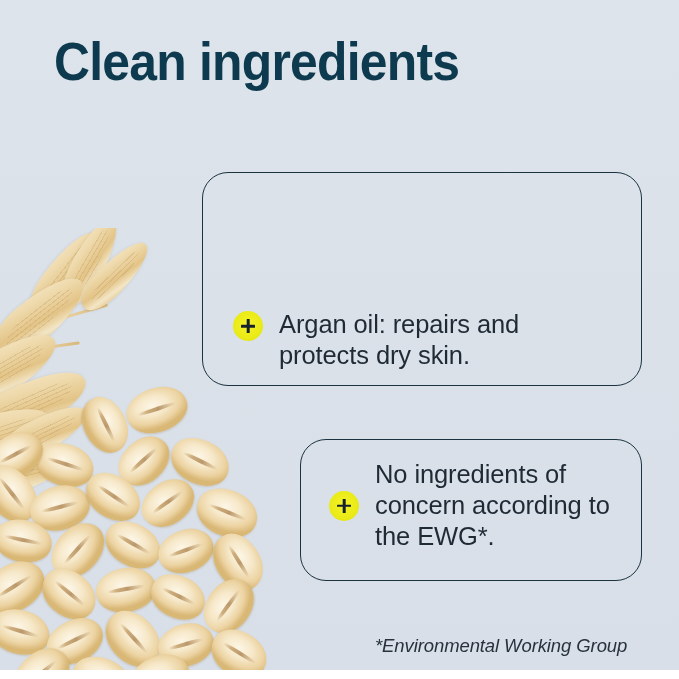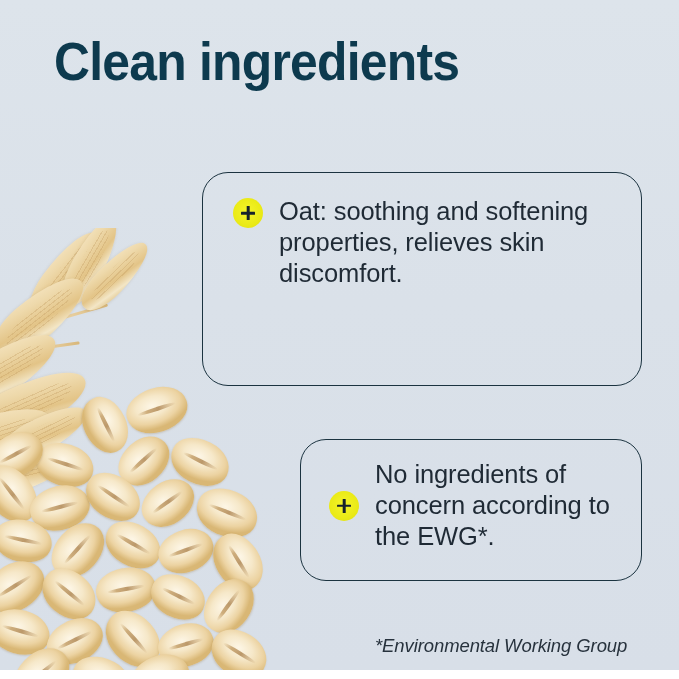"Oat: soothing and softening properties," div.bullet-row { html: <div> <span></span> <span>Oat: soothing and softening properties, relieves skin discomfort.</span> </div> -> none }
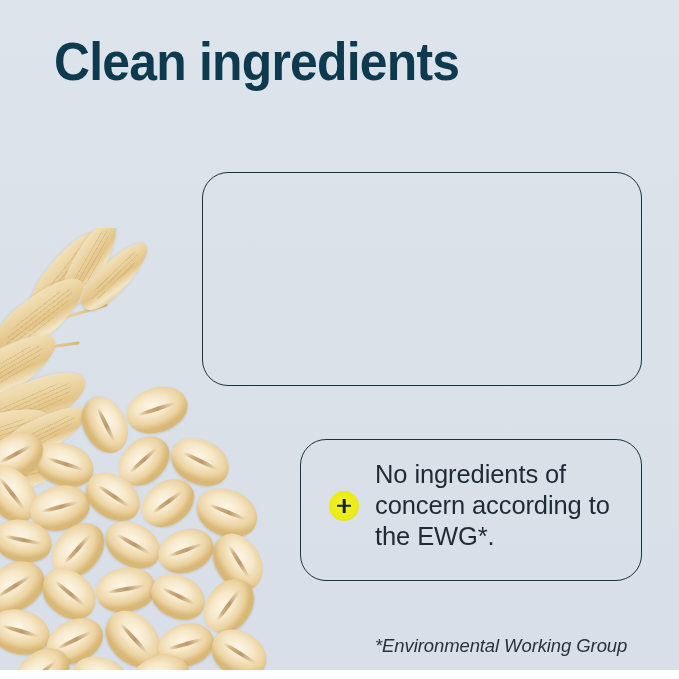"Argan oil: repairs and protects" div.bullet-row { html: none -> <div> <span></span> <span>Argan oil: repairs and protects dry skin.</span> </div> }
